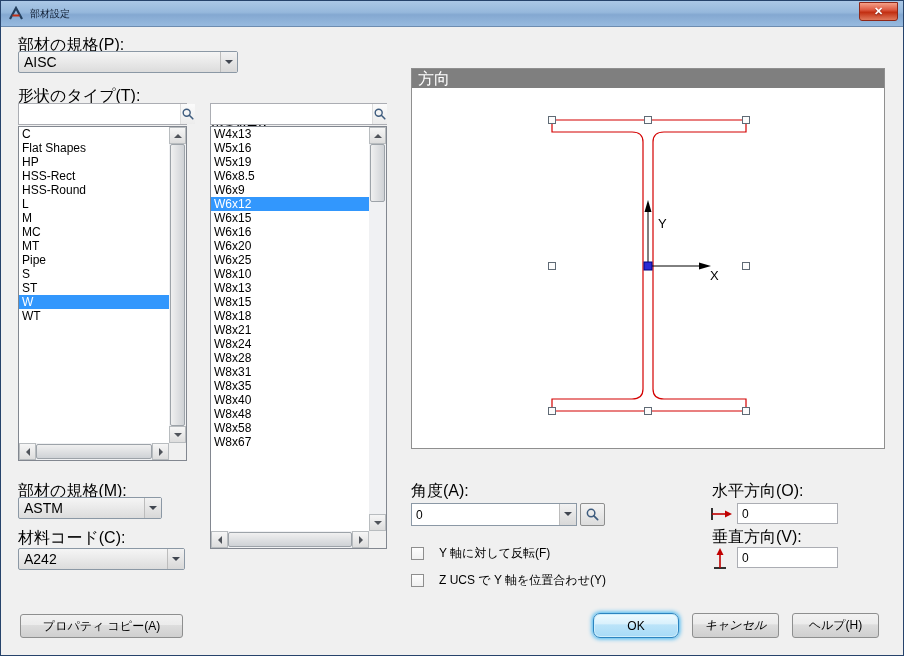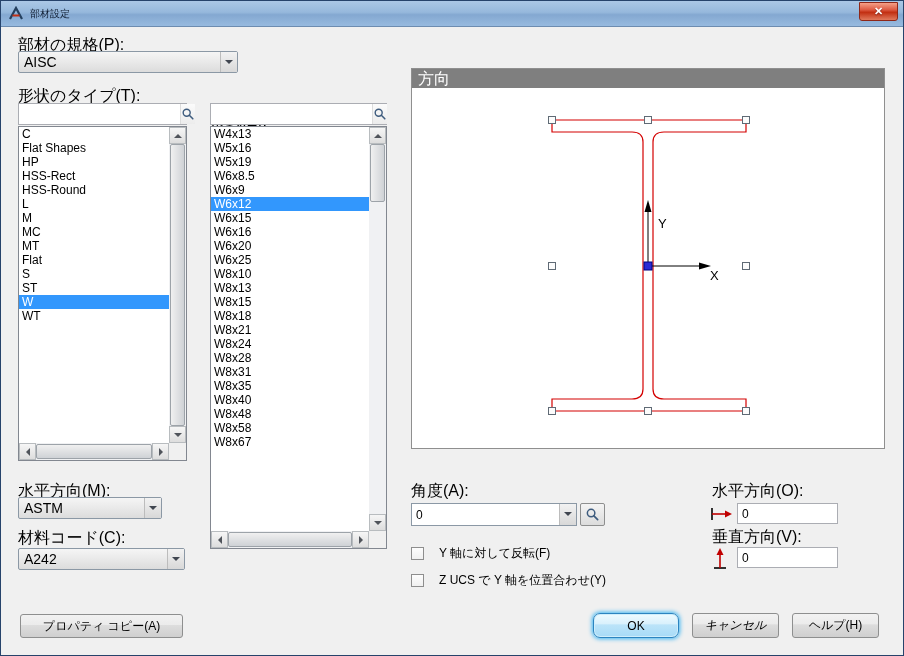"Flat" div.li { text: Flat -> Pipe }
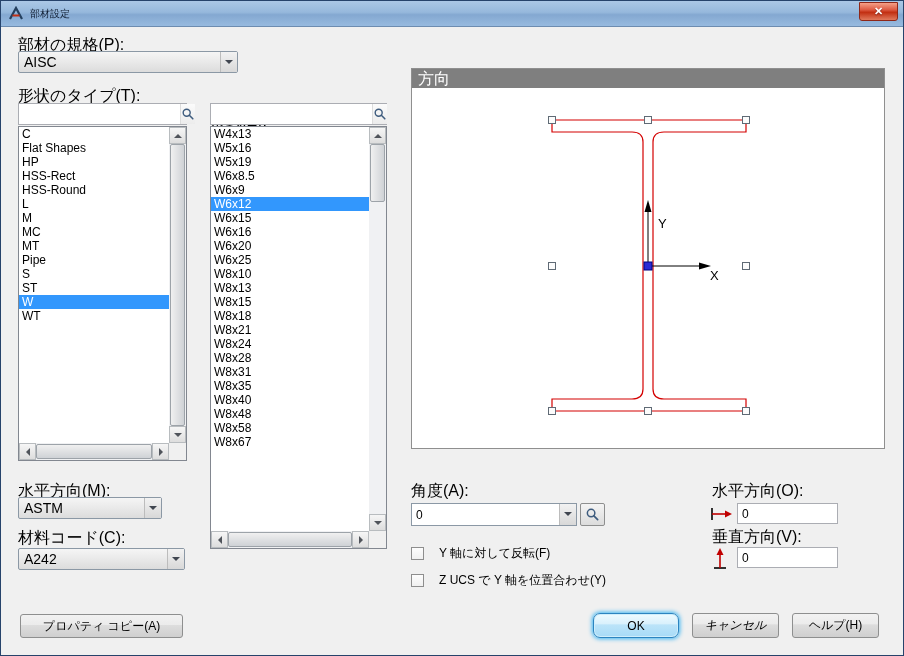"水平方向(M):" div.label { text: 水平方向 -> 部材の規格 }
